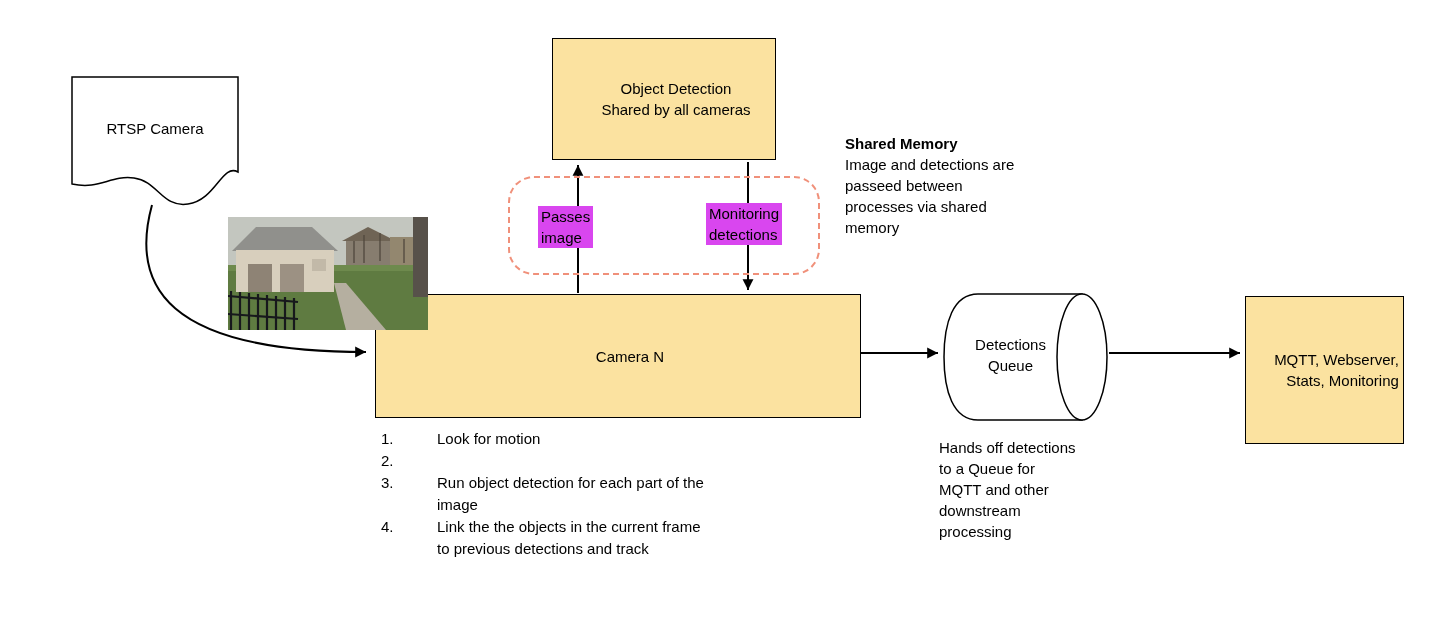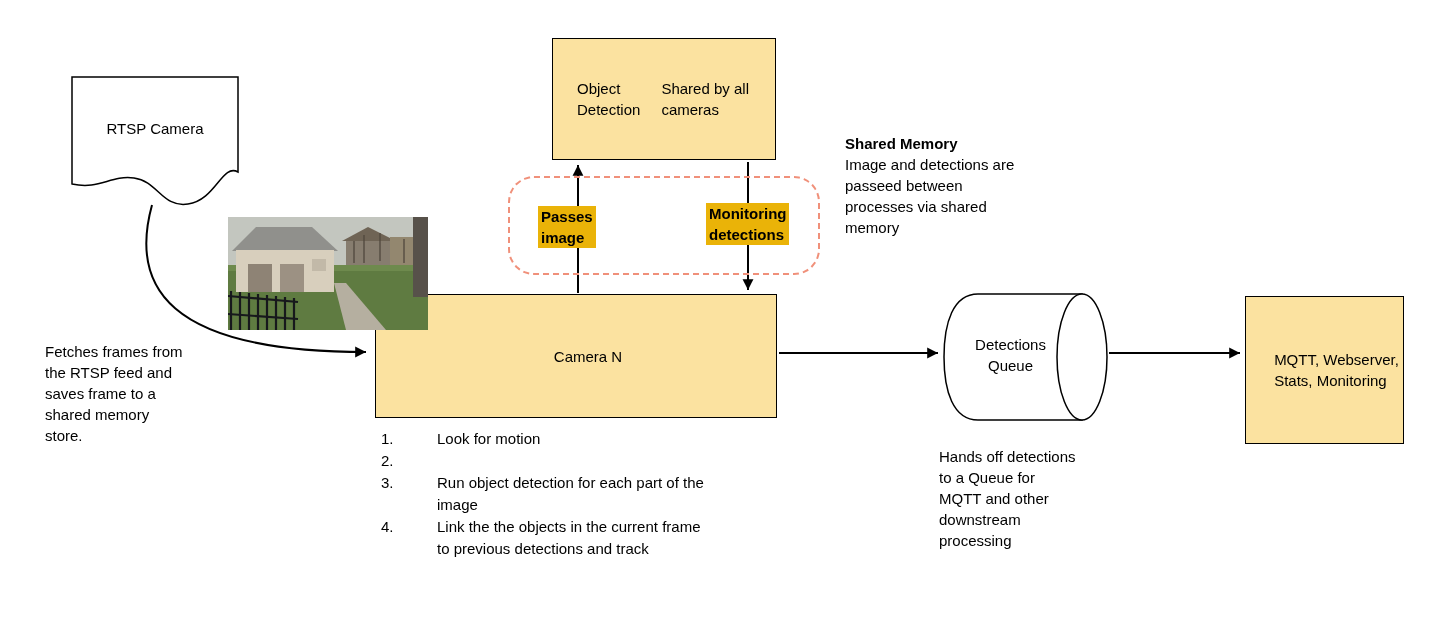"Object Detection" .node { flex-direction: row -> column; text-align: left -> right }
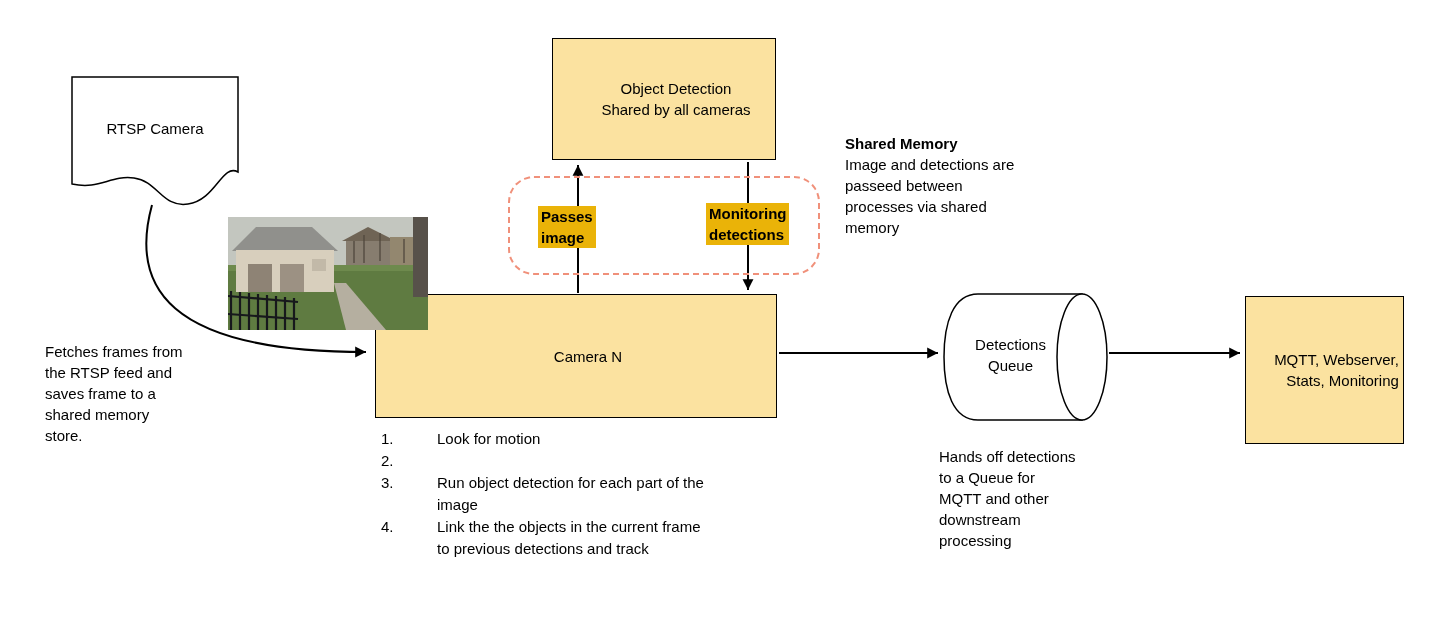"Passes" .label-bg { background: #eab308 -> #d946ef; font-weight: bold -> none }
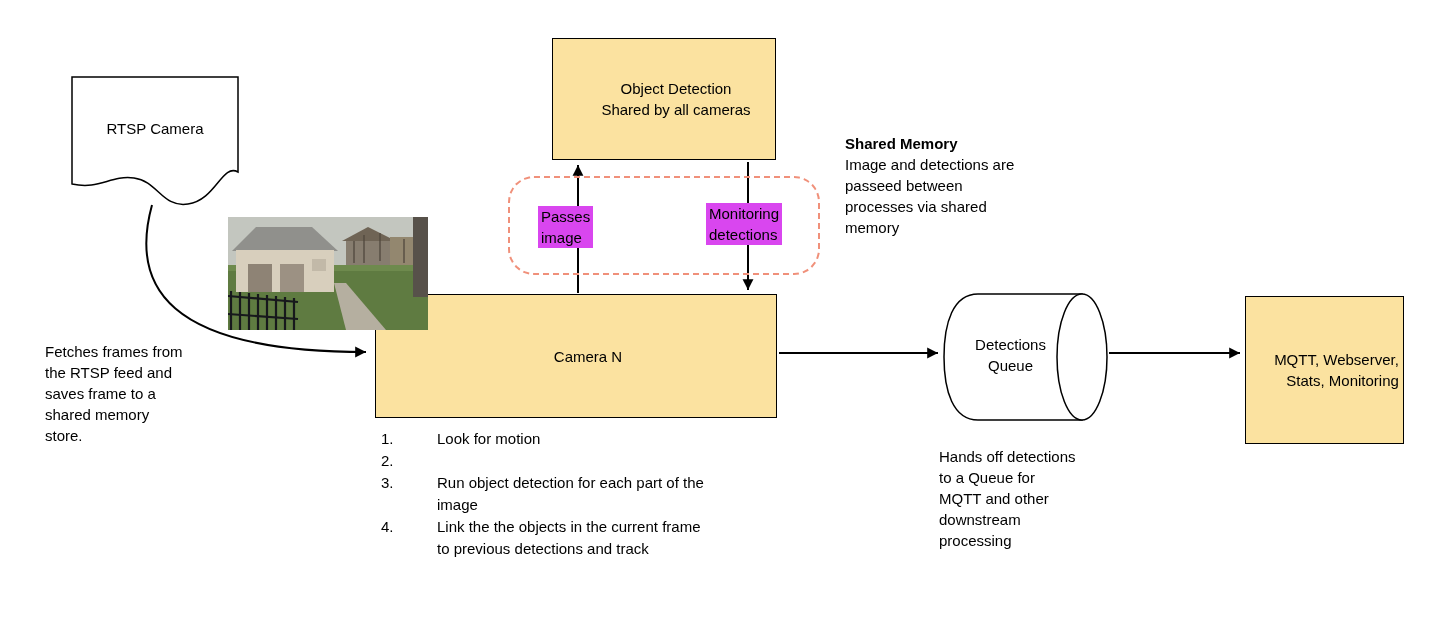"Fetches frames from" div.txt { html: <div>Fetches frames from the RTSP feed and saves frame to a shared memory store.</div> -> none }
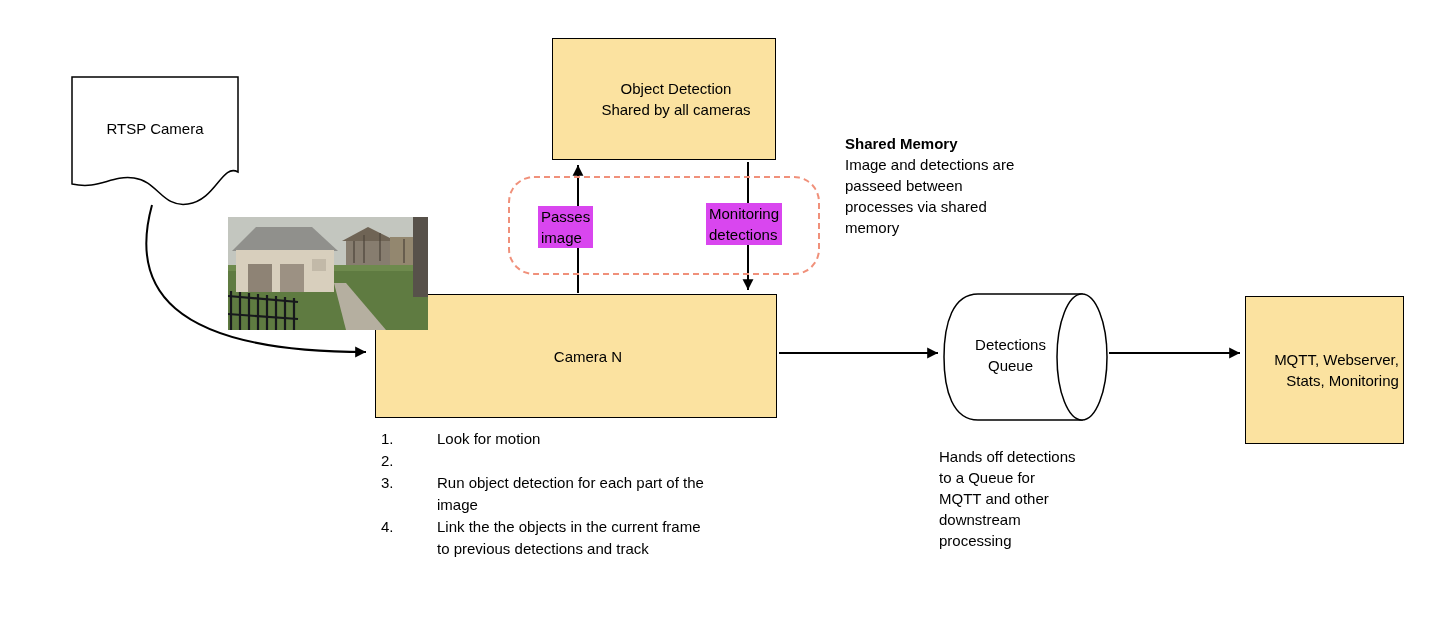"Camera N" div.node { width: 402px -> 486px }
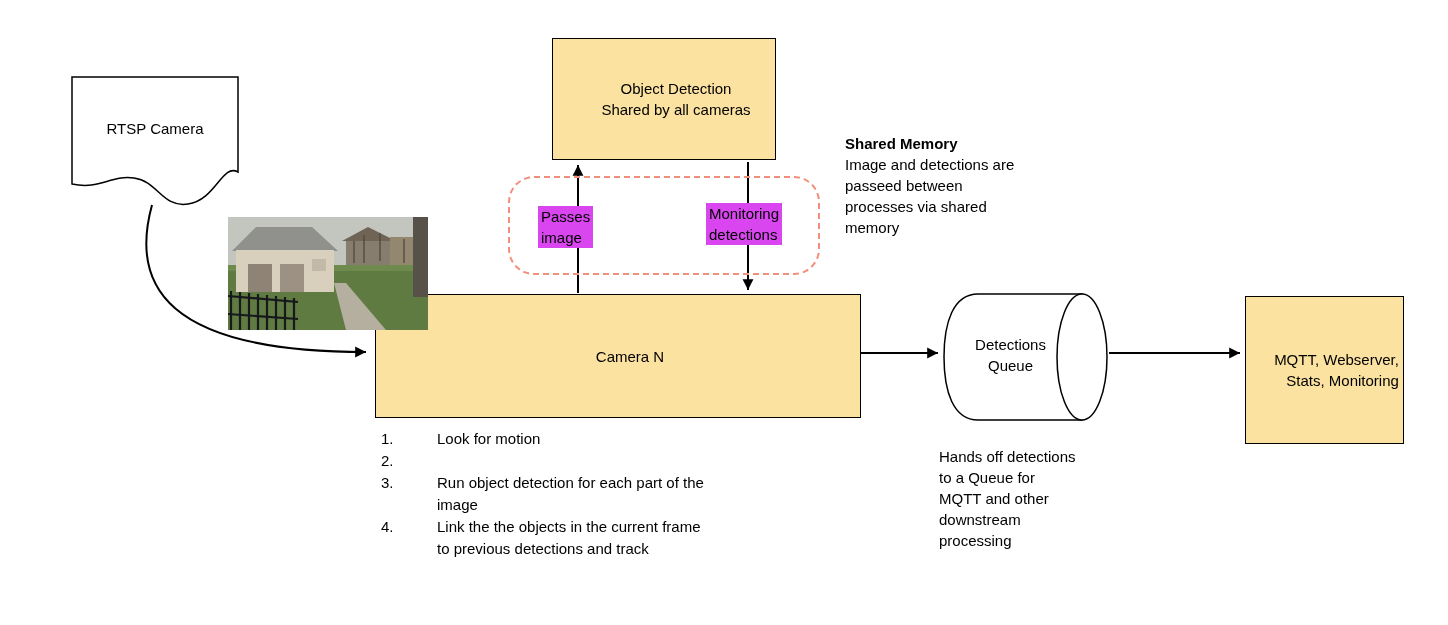"Hands off detections" div.txt { top: 446px -> 437px }
